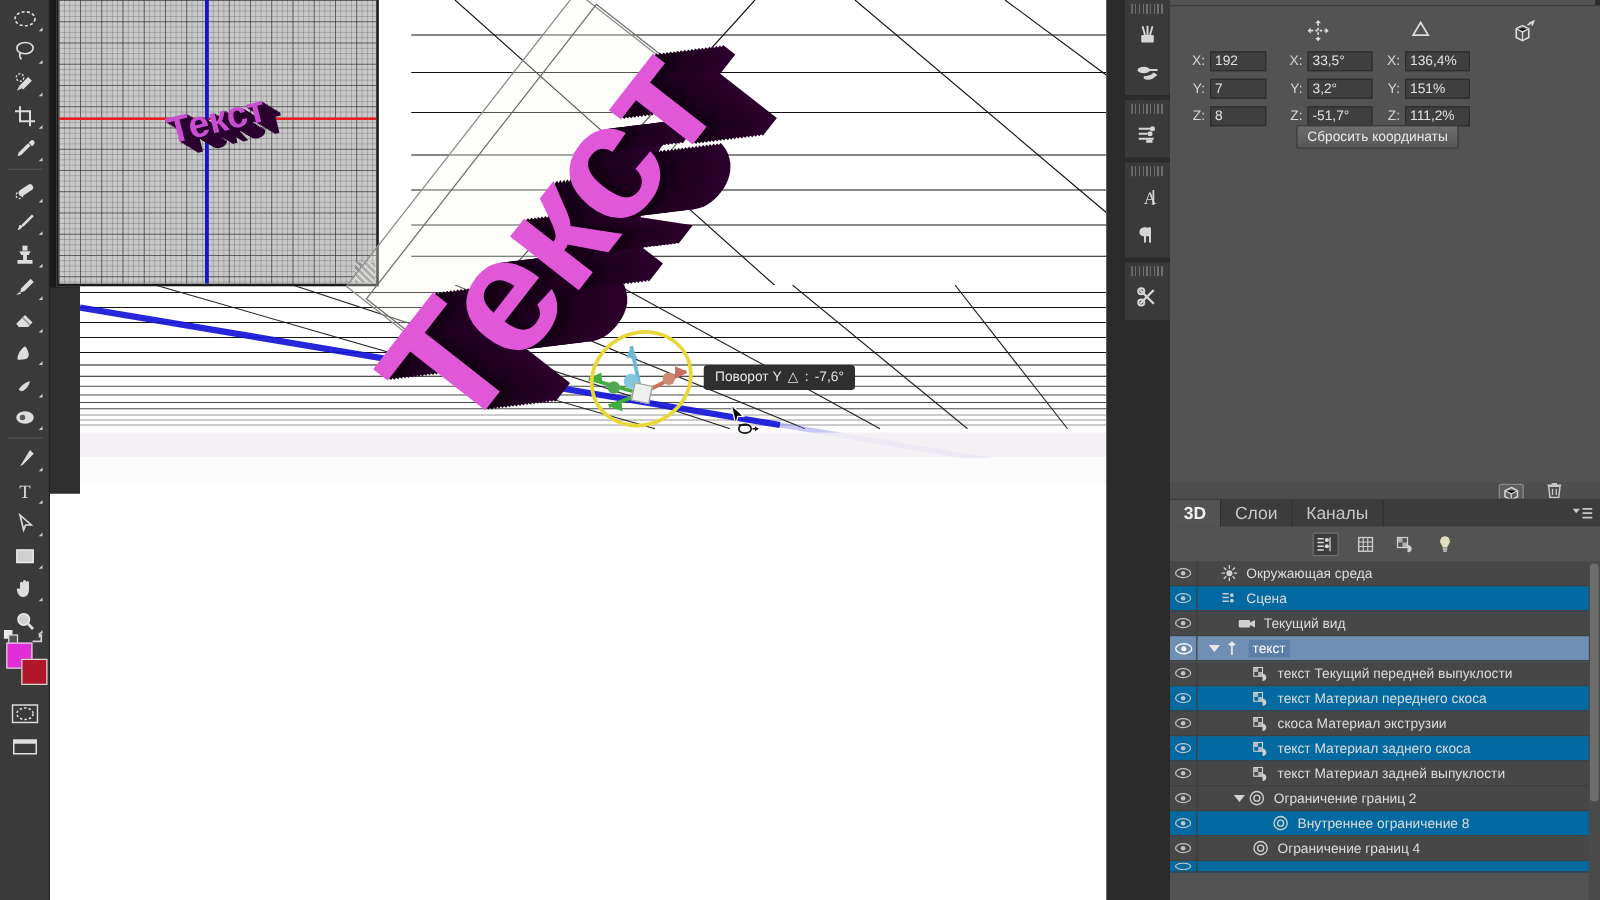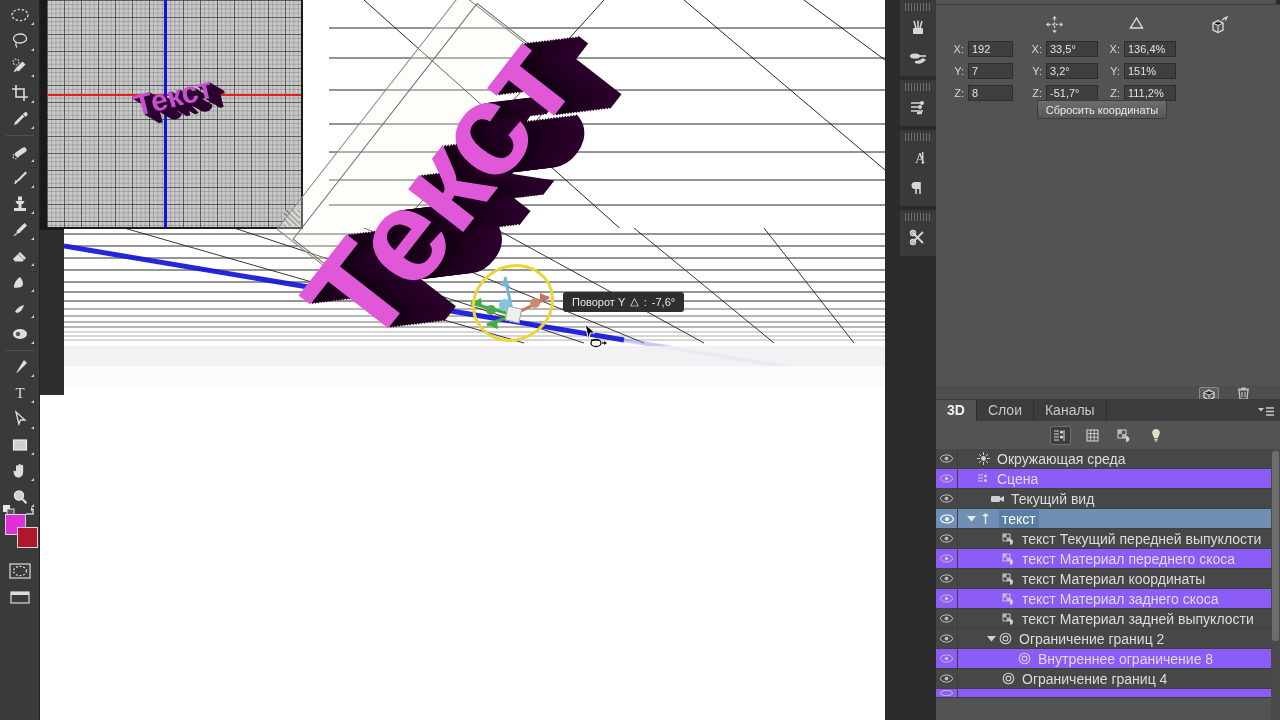"Окружающая среда" .lrow { font-size: 14px -> 11px }
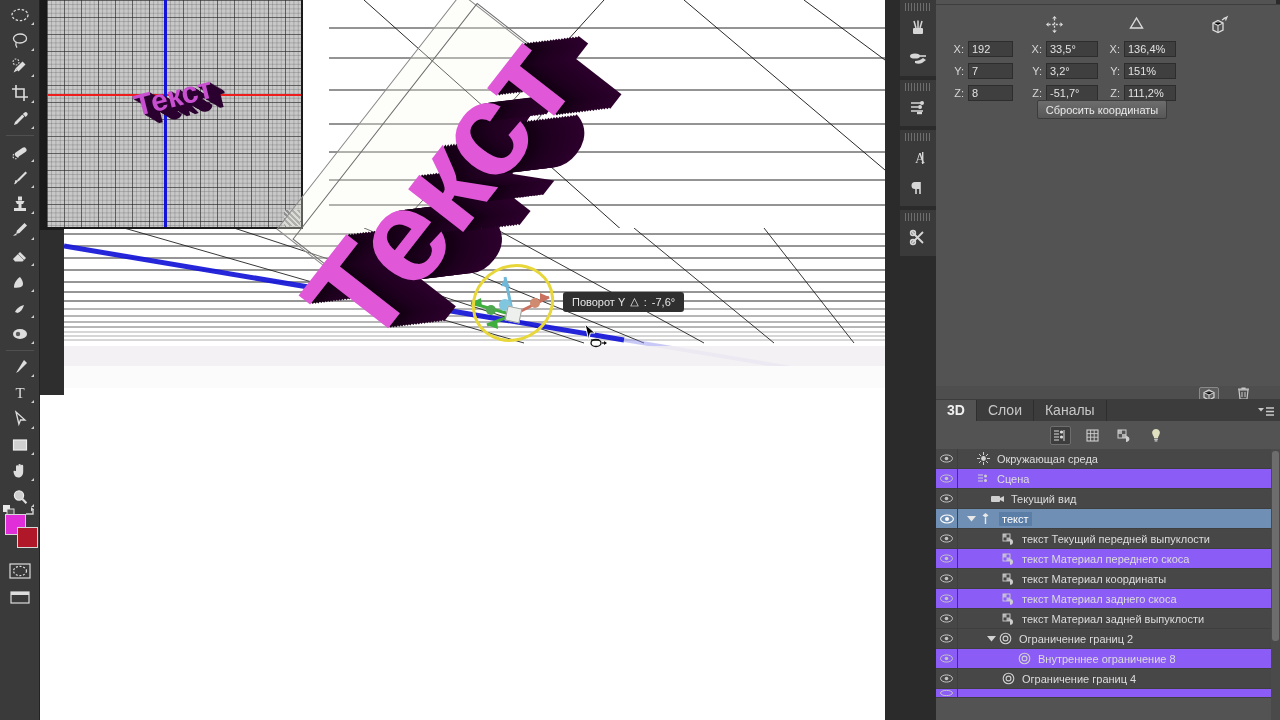"Сцена" .lrow.alt { background: #8b5cf6 -> #0369a1 }
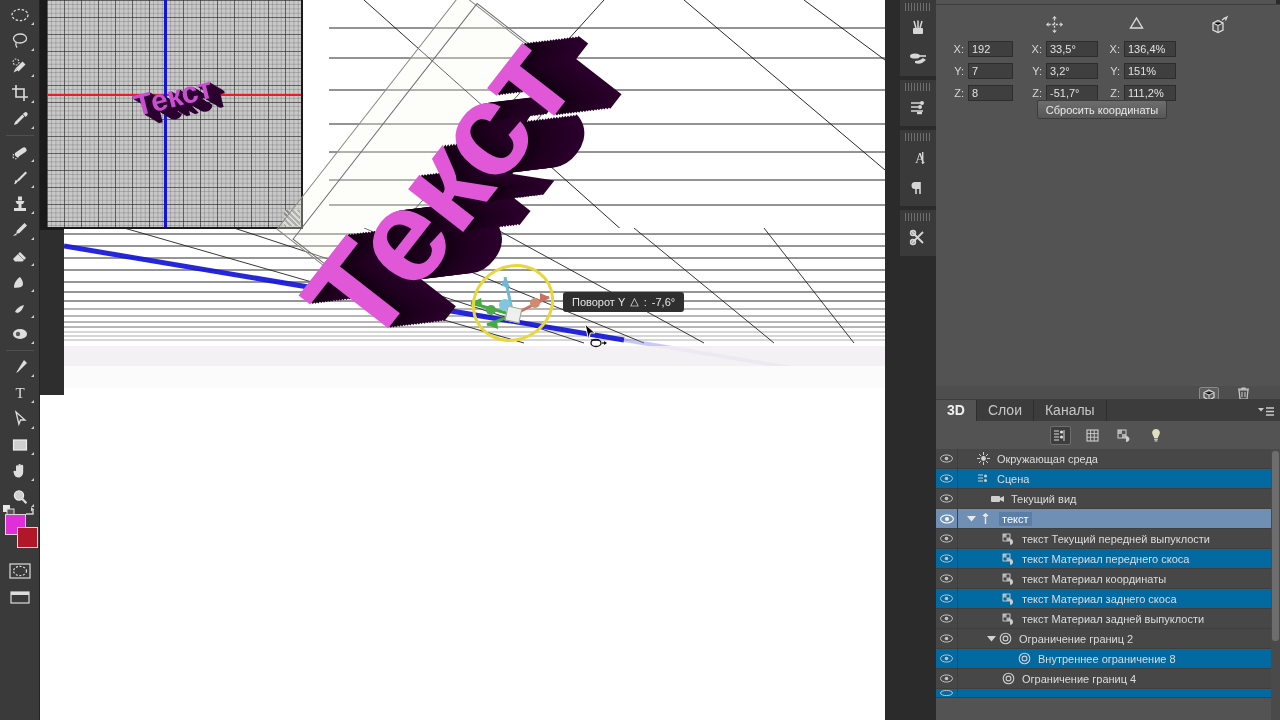"текст Материал координаты" span.llabel { text: текст Материал координаты -> скоса Материал экструзии }
